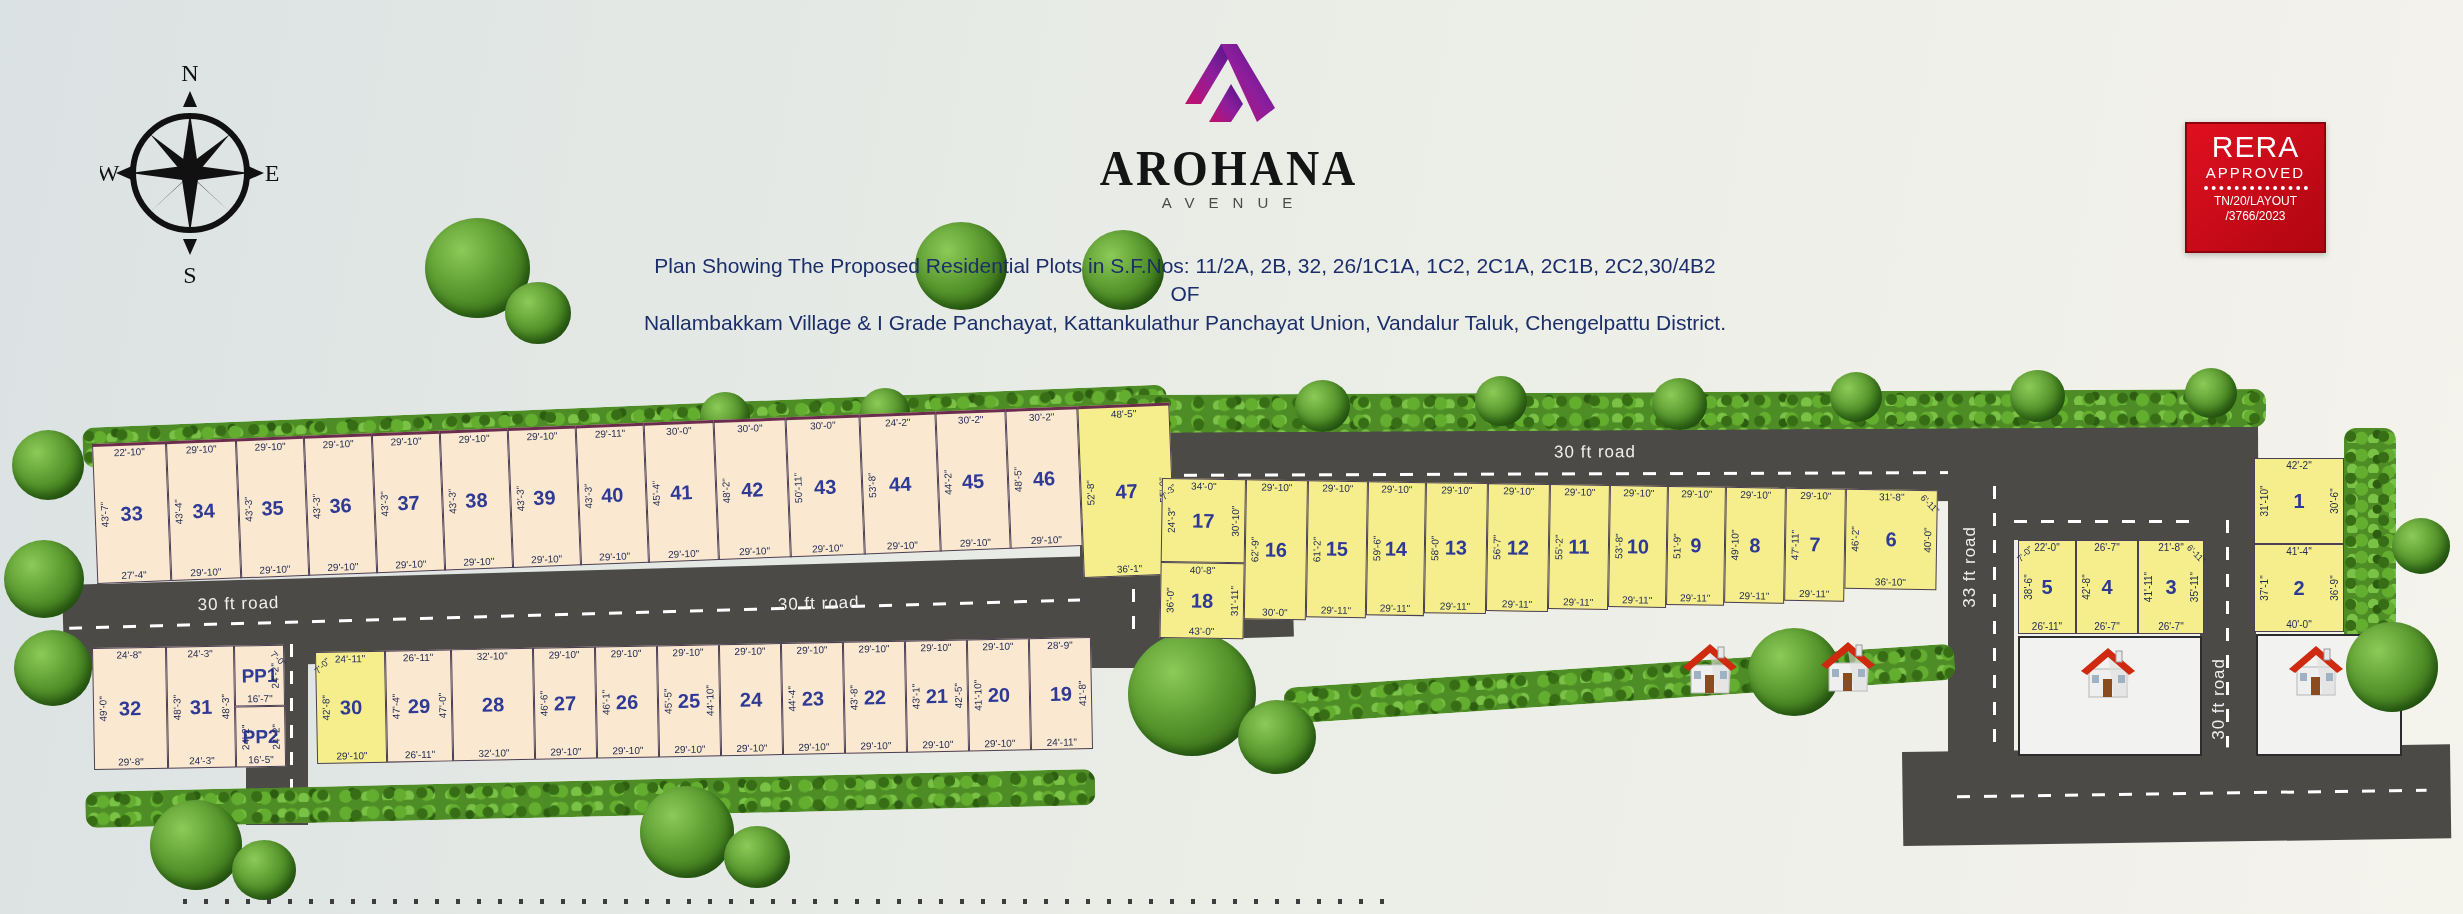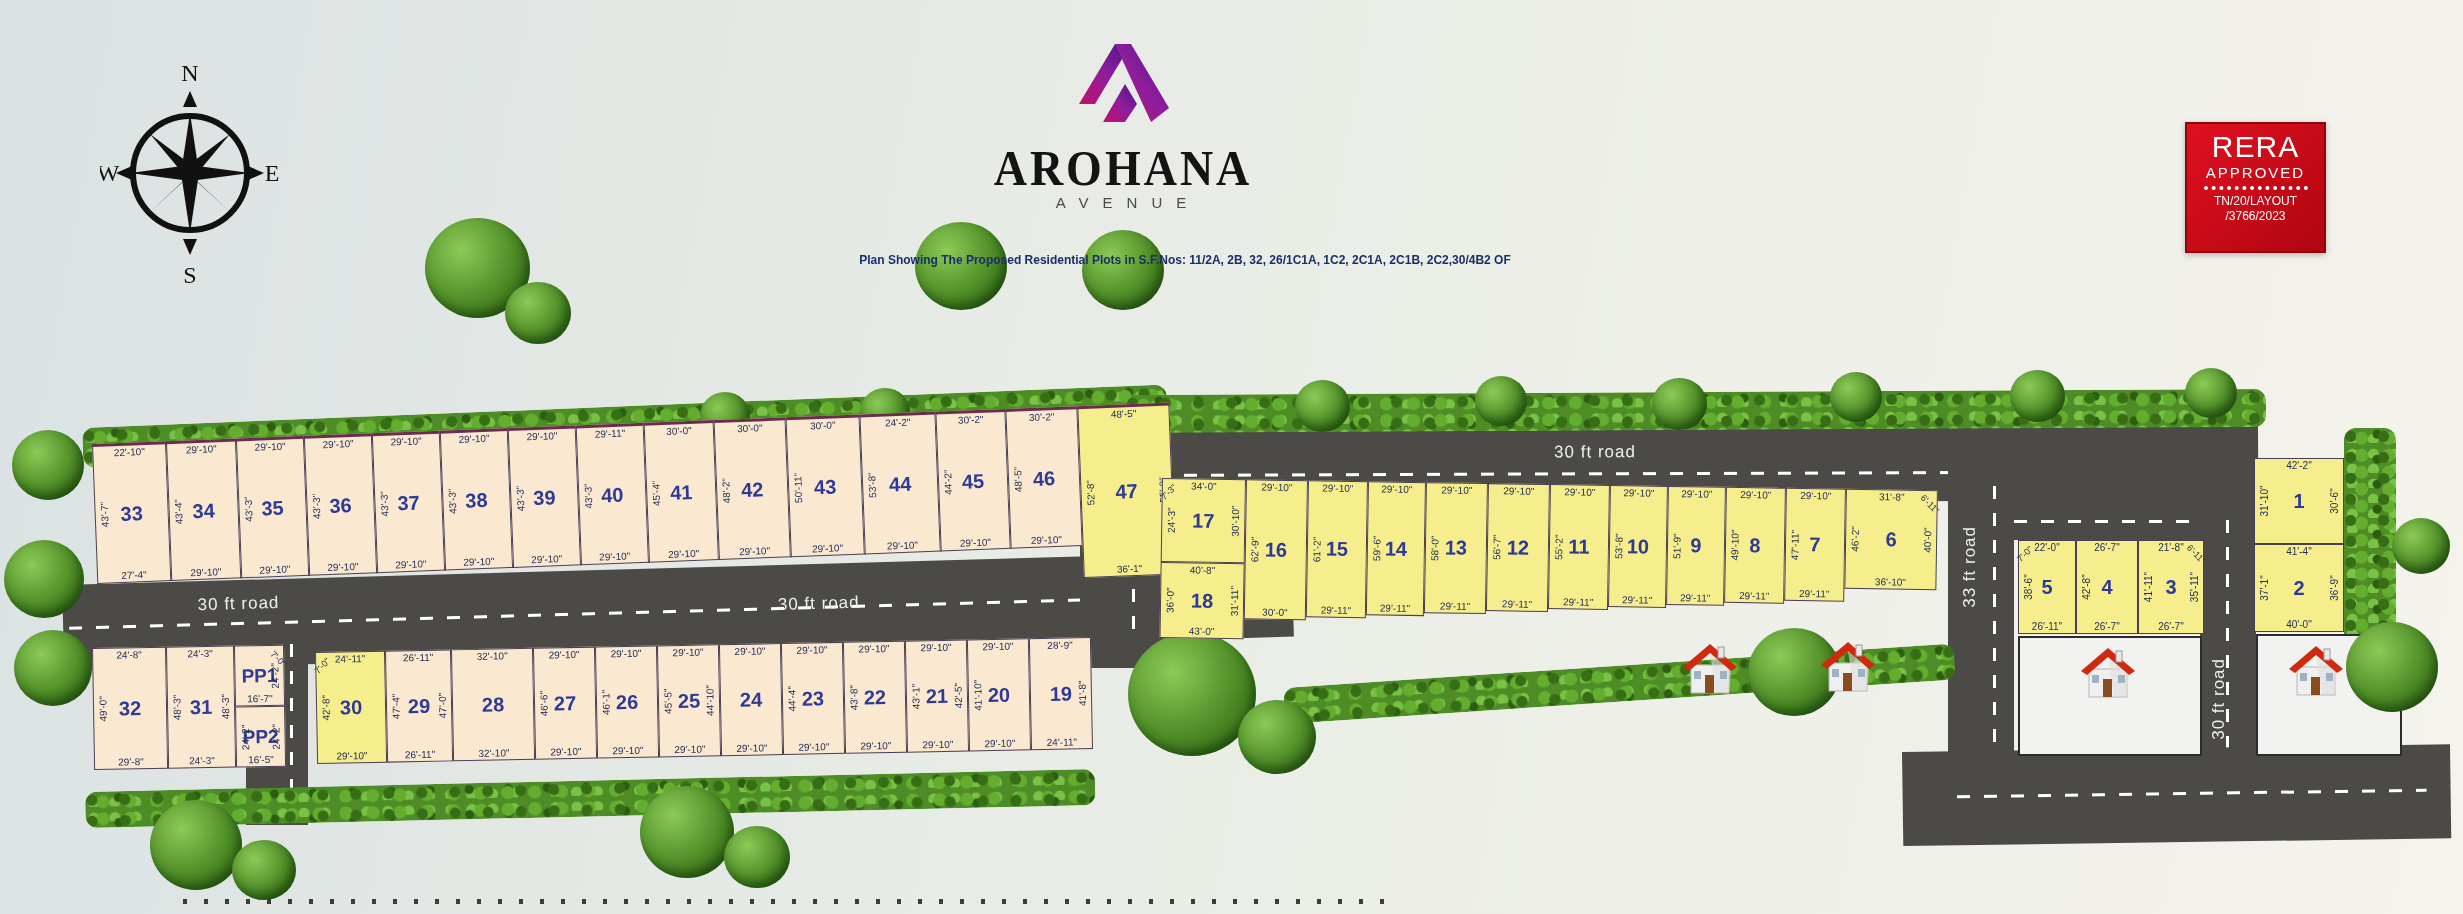"AROHANA" .logo { left: 968px -> 1074px }
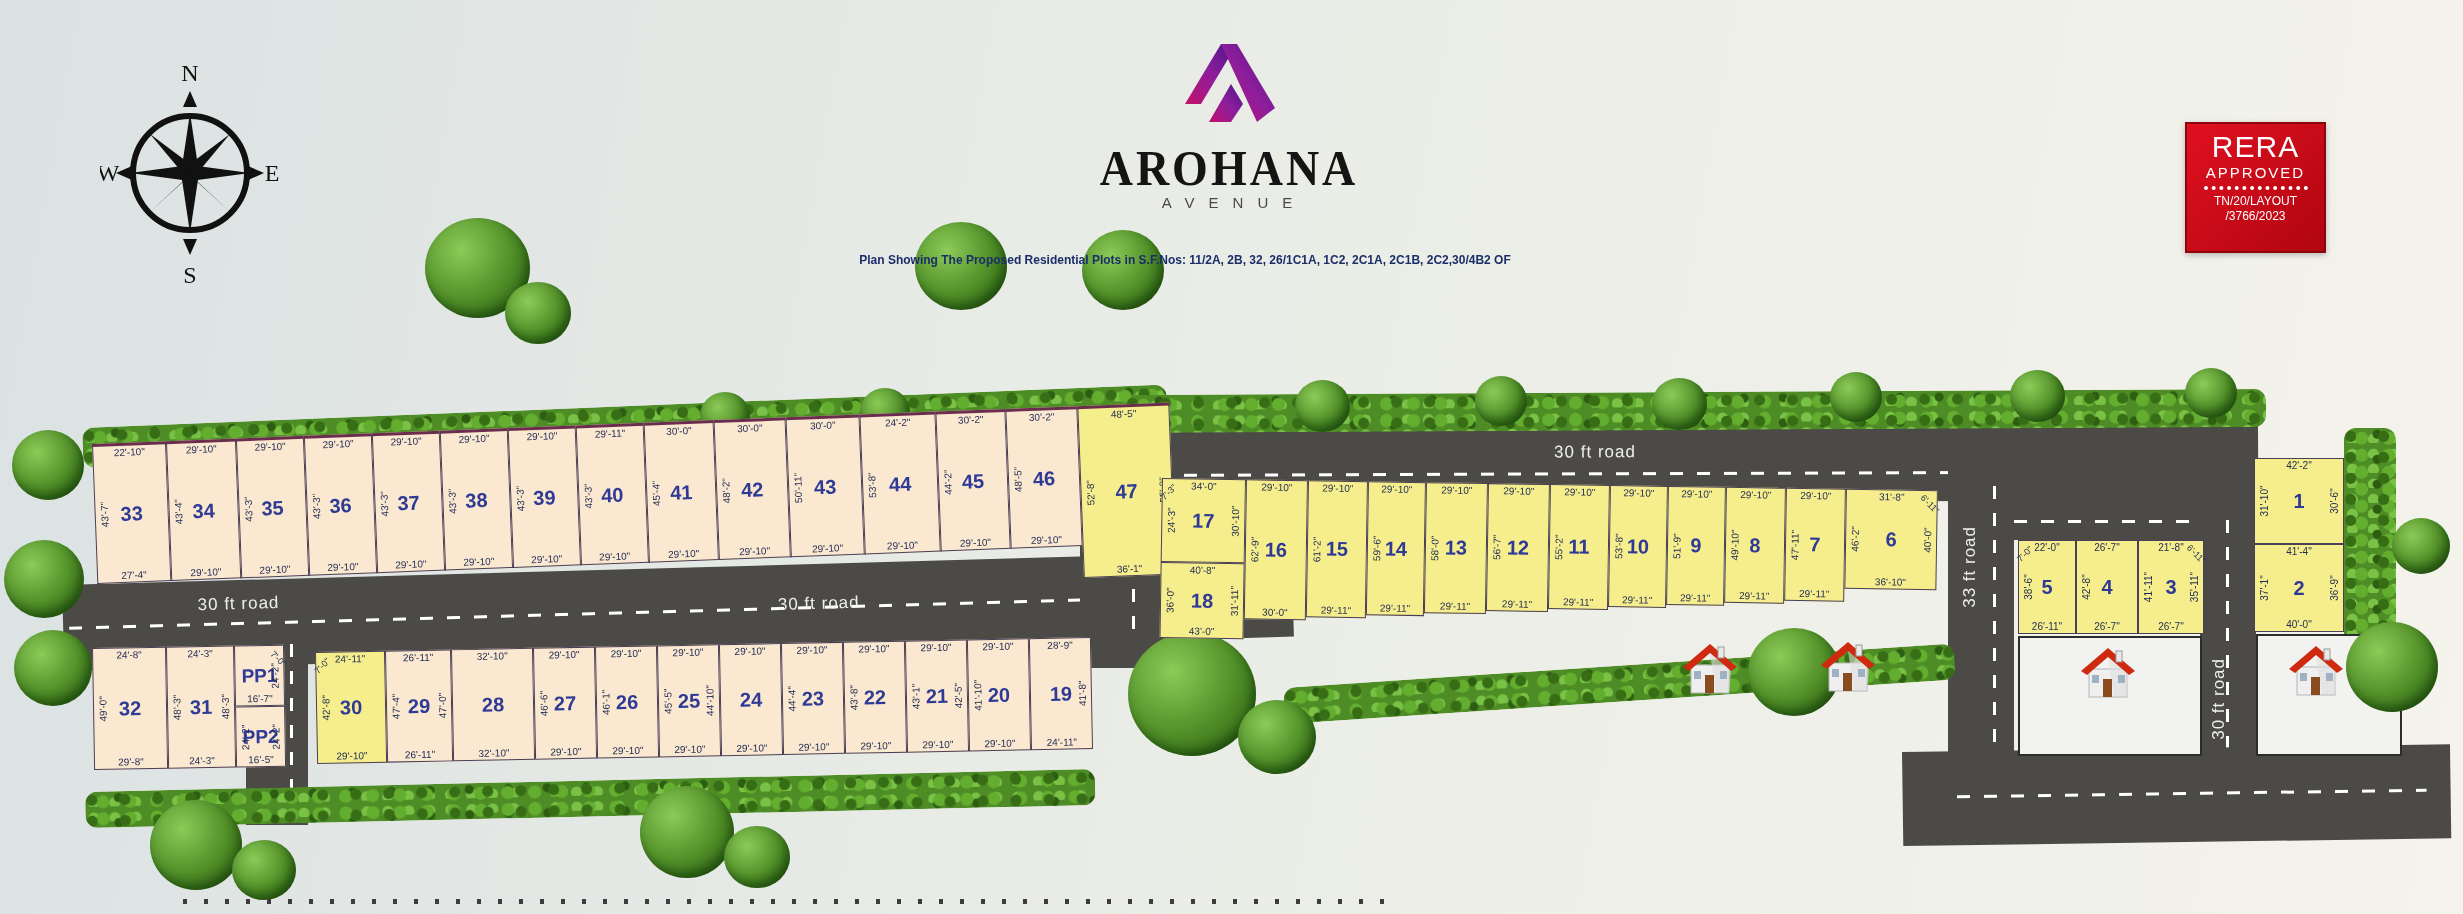"Plan Showing The Proposed Residential" .t-line { font-size: 12px -> 21px; font-weight: bold -> normal }
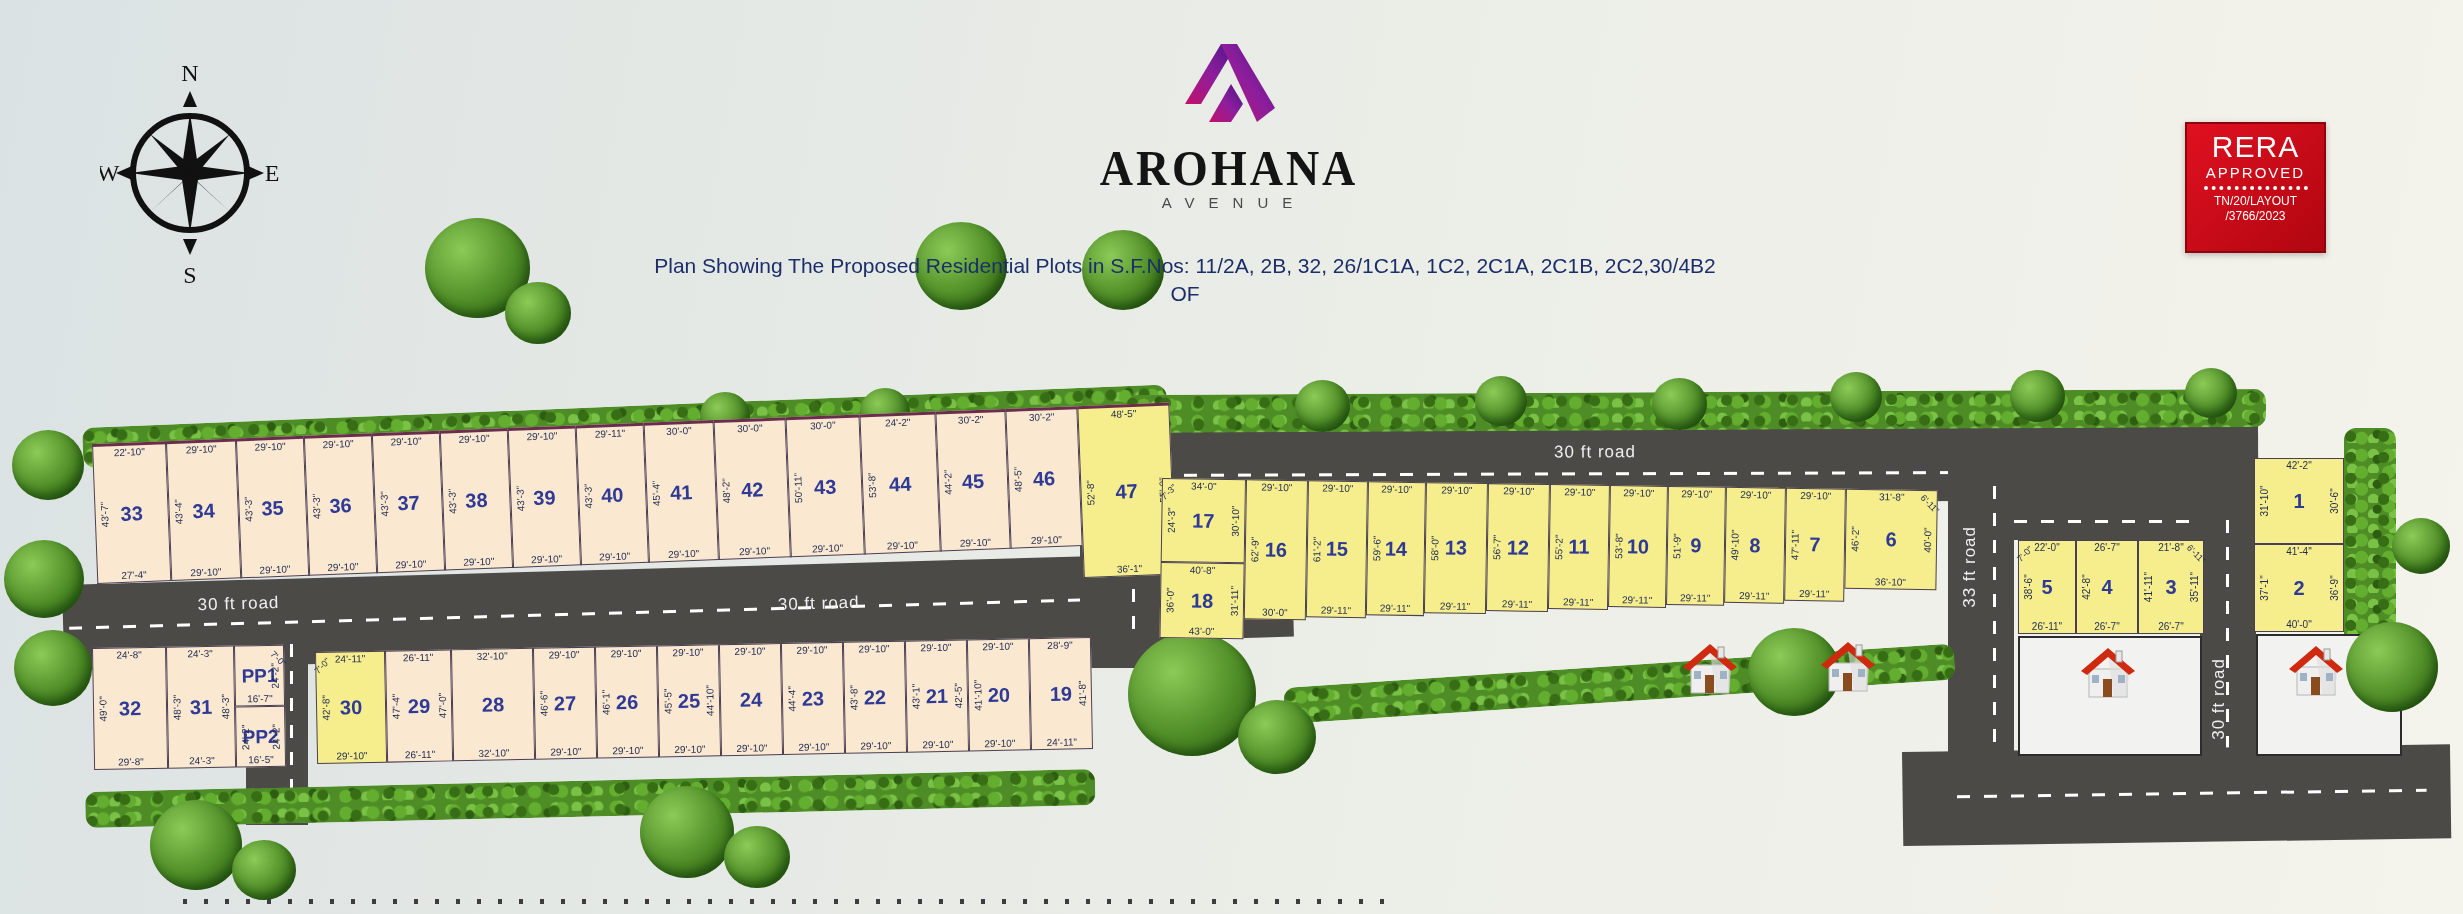"Nallambakkam Village & I Grade" div.t-line { html: none -> <div>Nallambakkam Village &amp; I Grade Panchayat, Kattankulathur Panchayat Union, Vandalur Taluk, Chengelpattu District.</div> }
